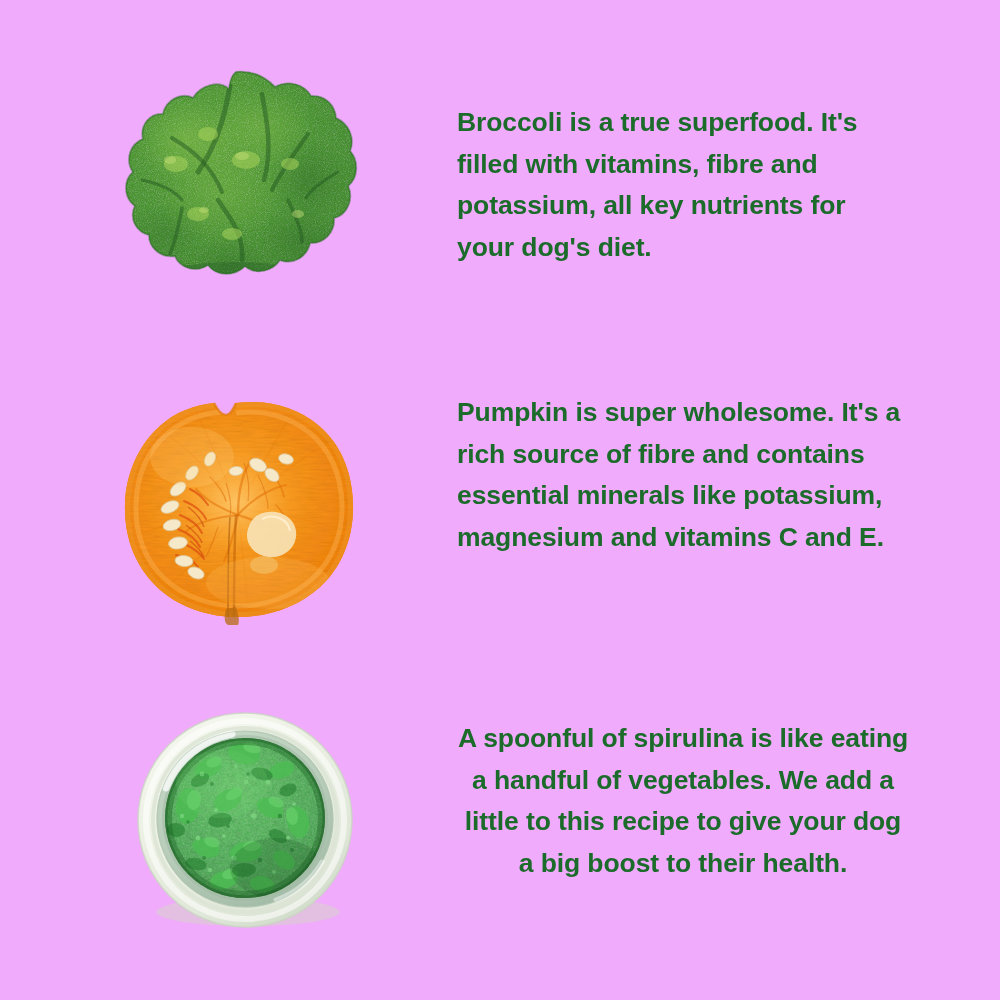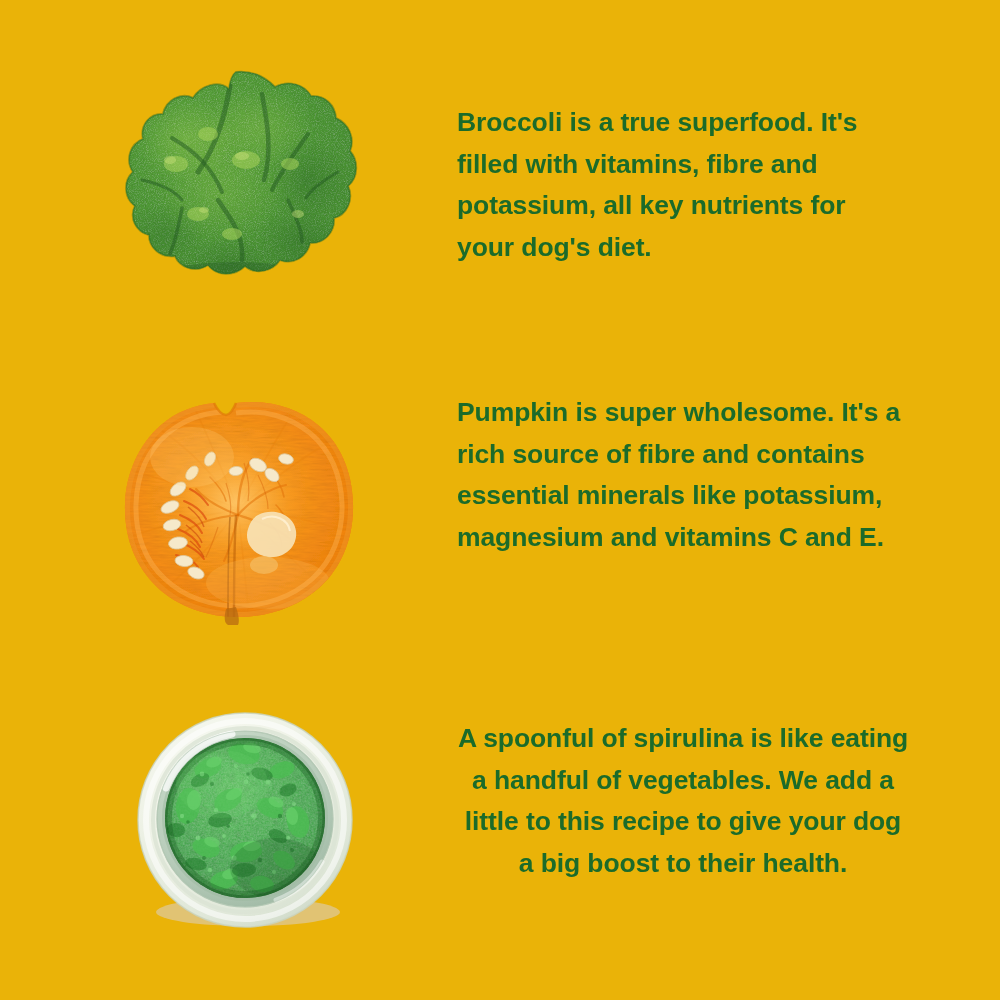"Broccoli is a true superfood." .page { background: #eab308 -> #f0abfc }
